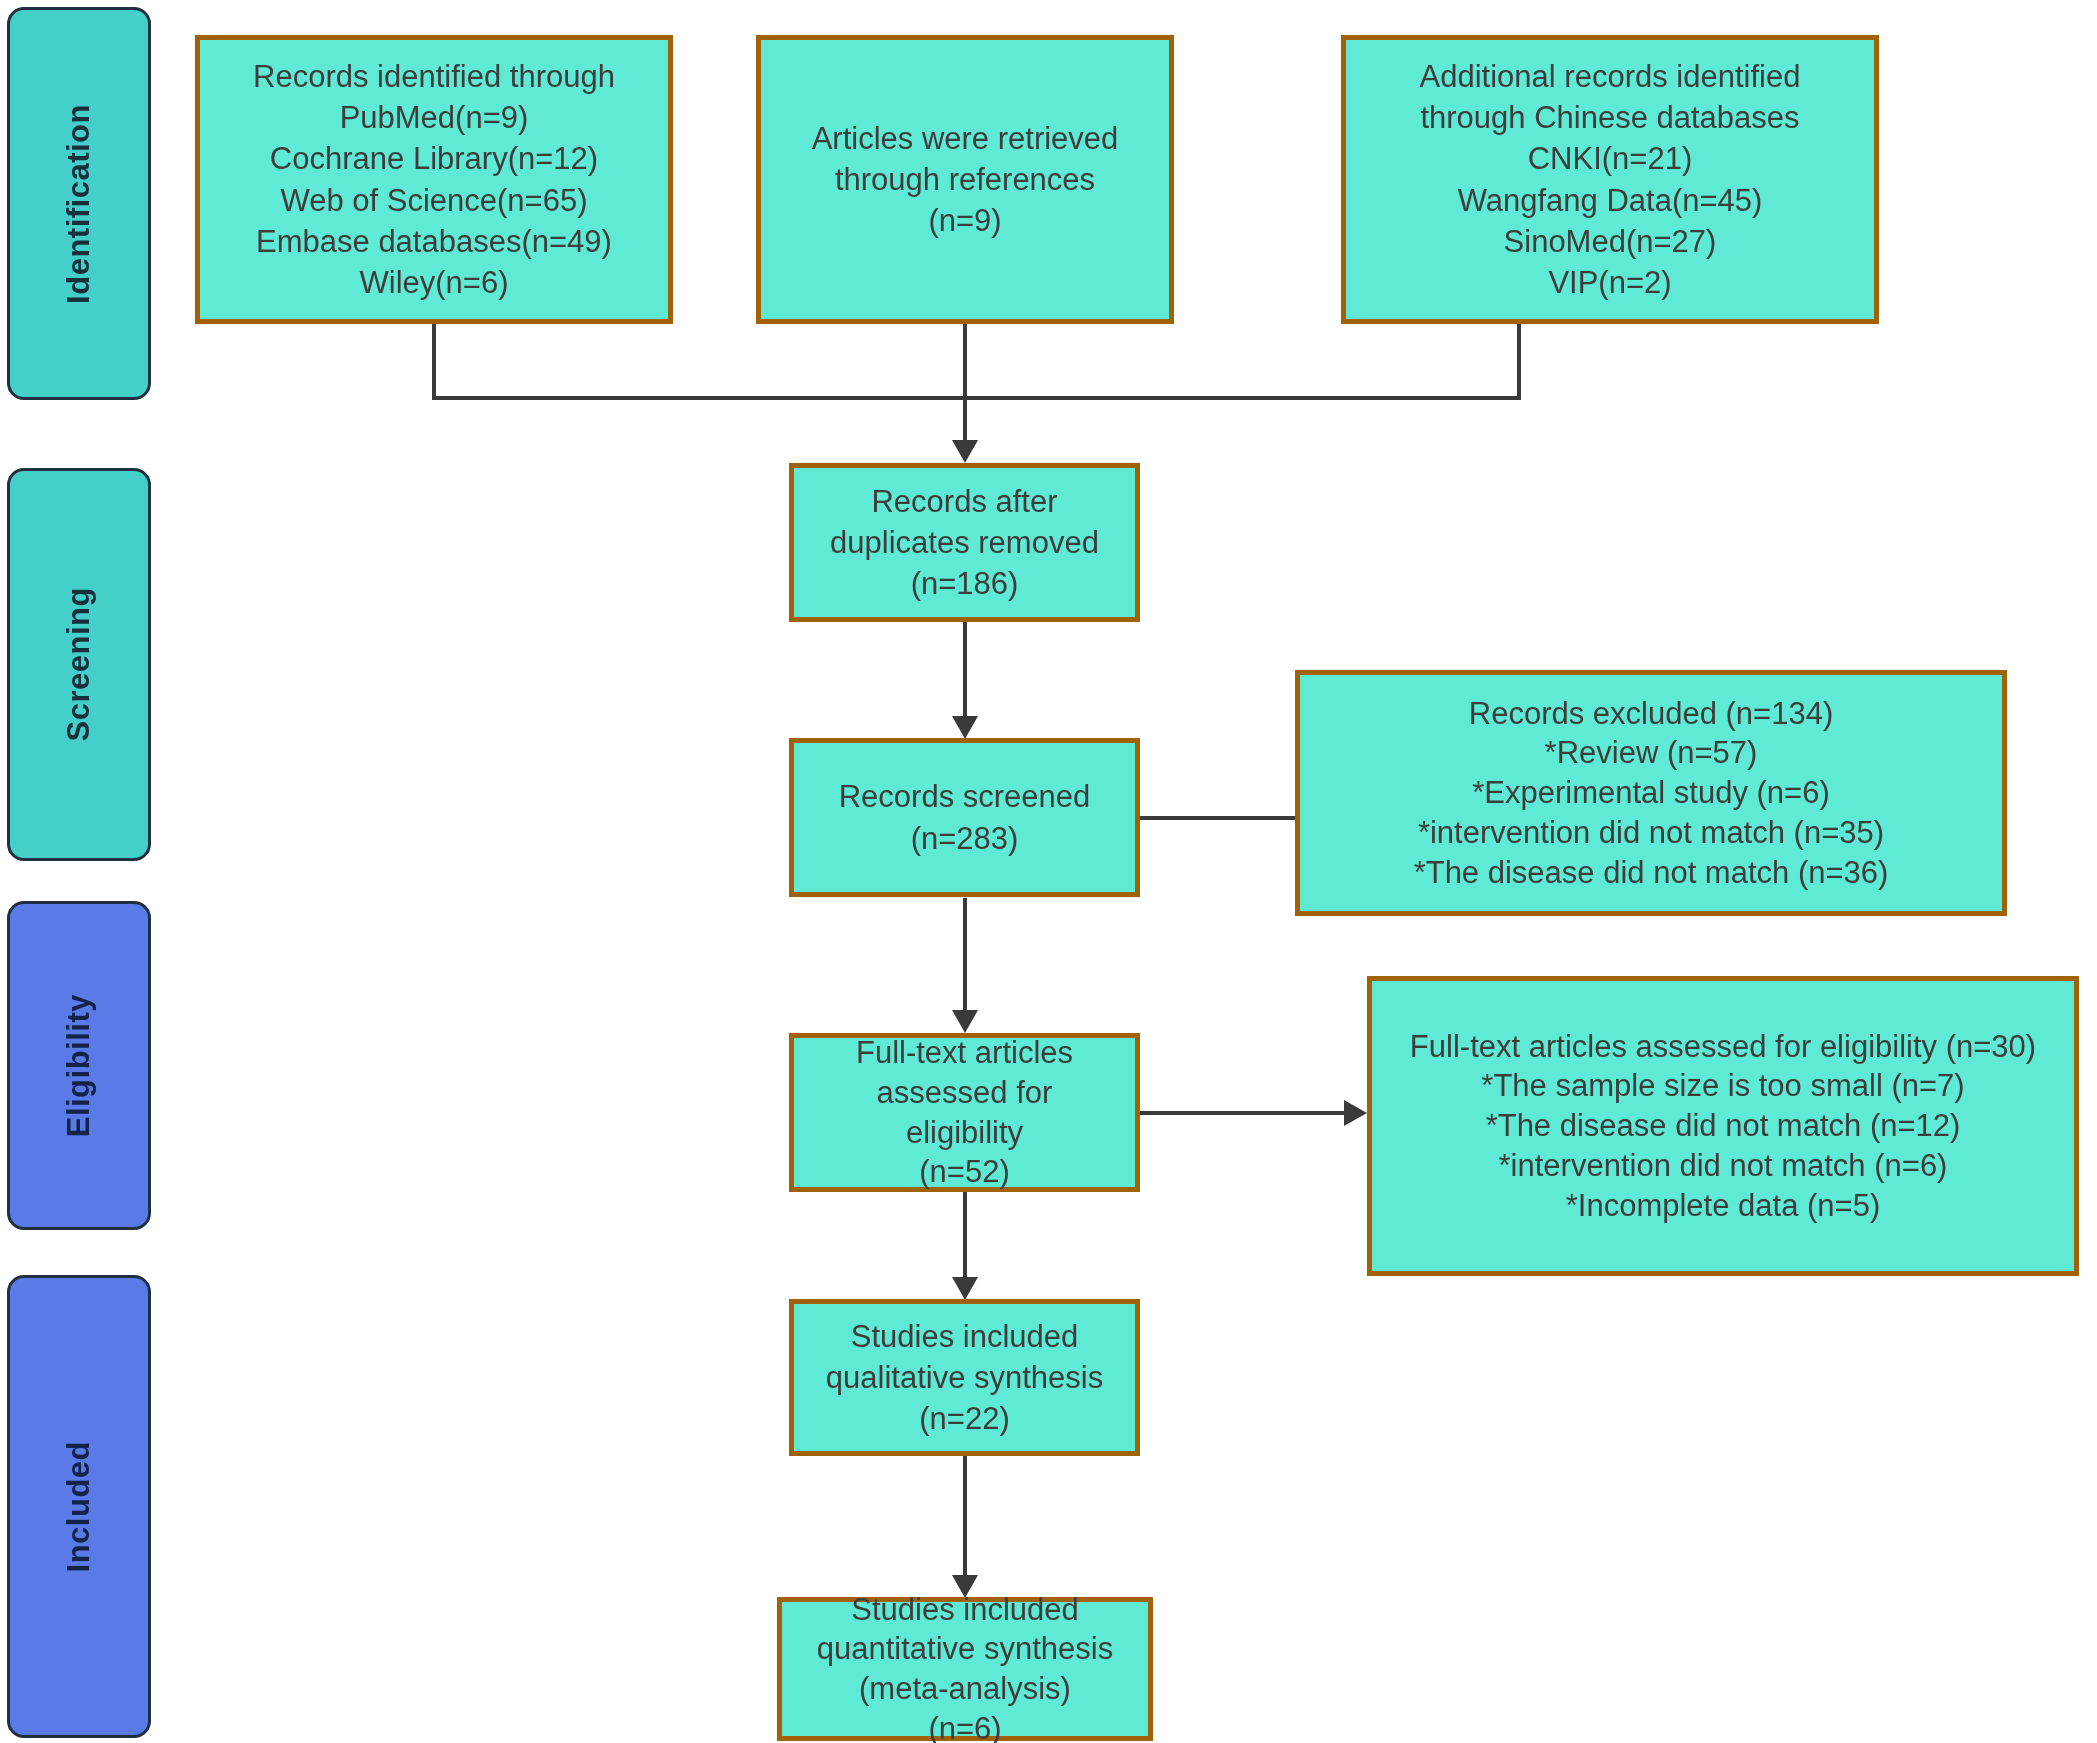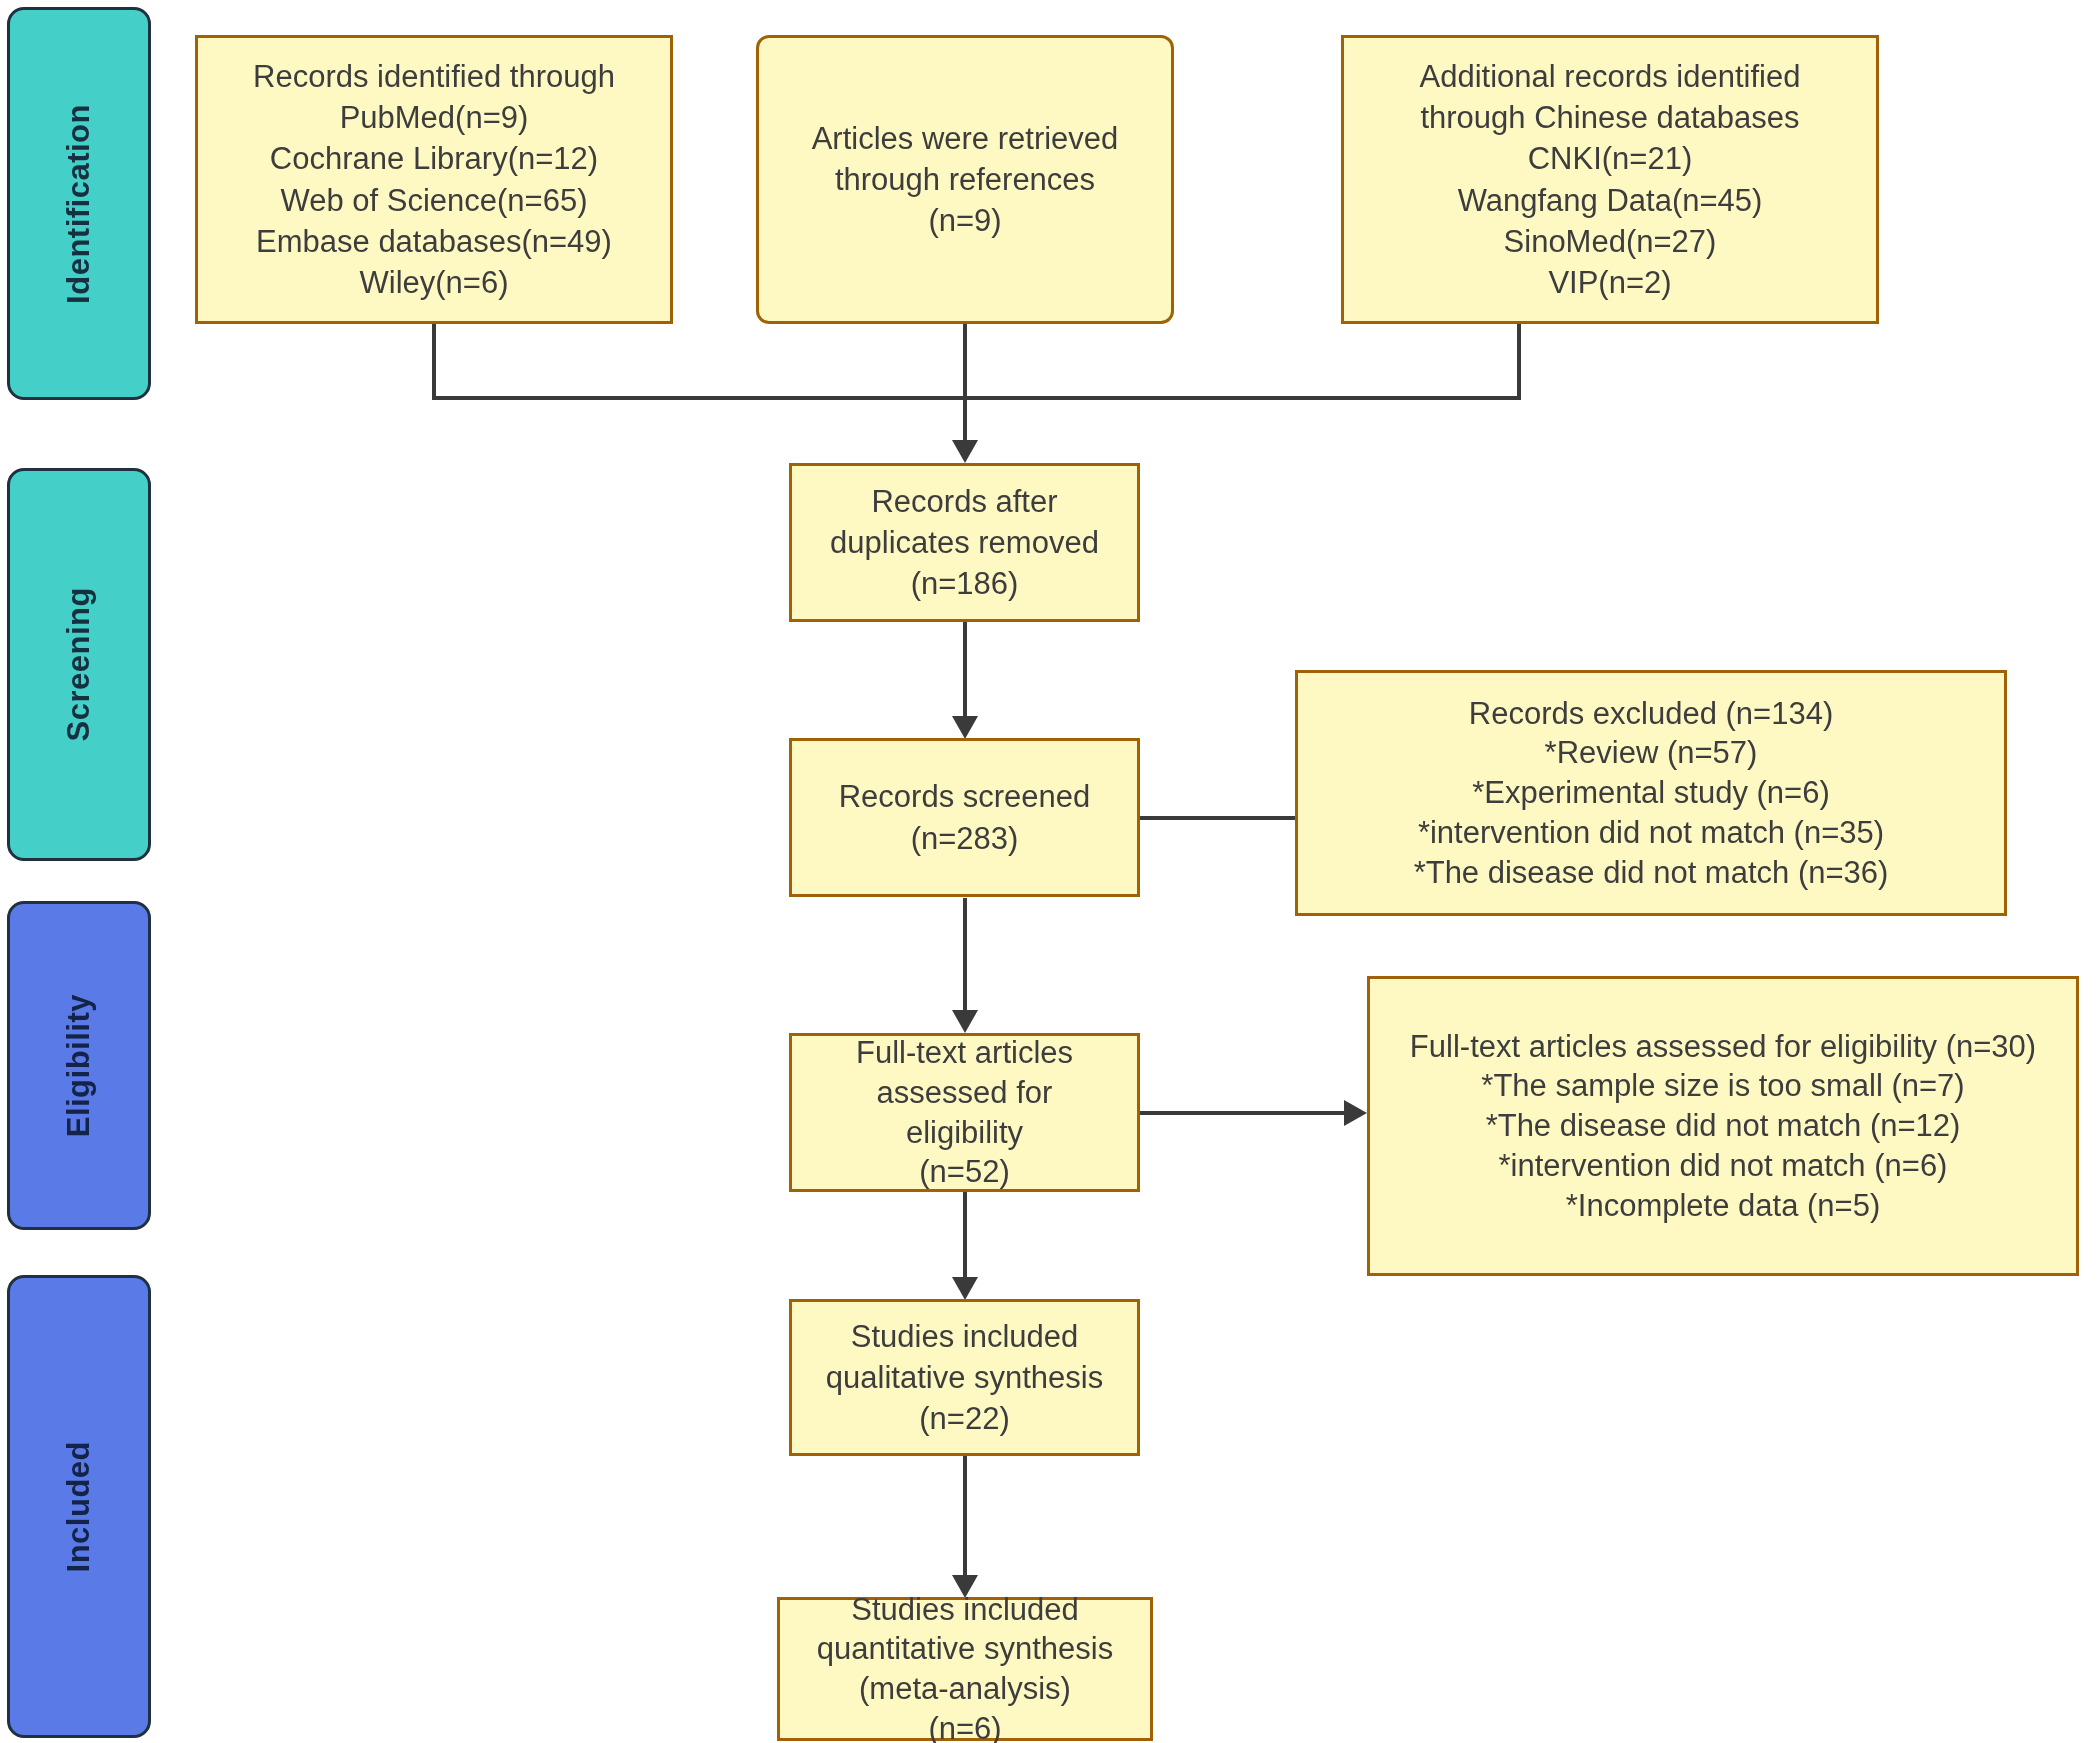"Records identified through" .fbox { background: #fef9c3 -> #5eead4; border: 3px solid #a16207 -> 5px solid #a16207 }
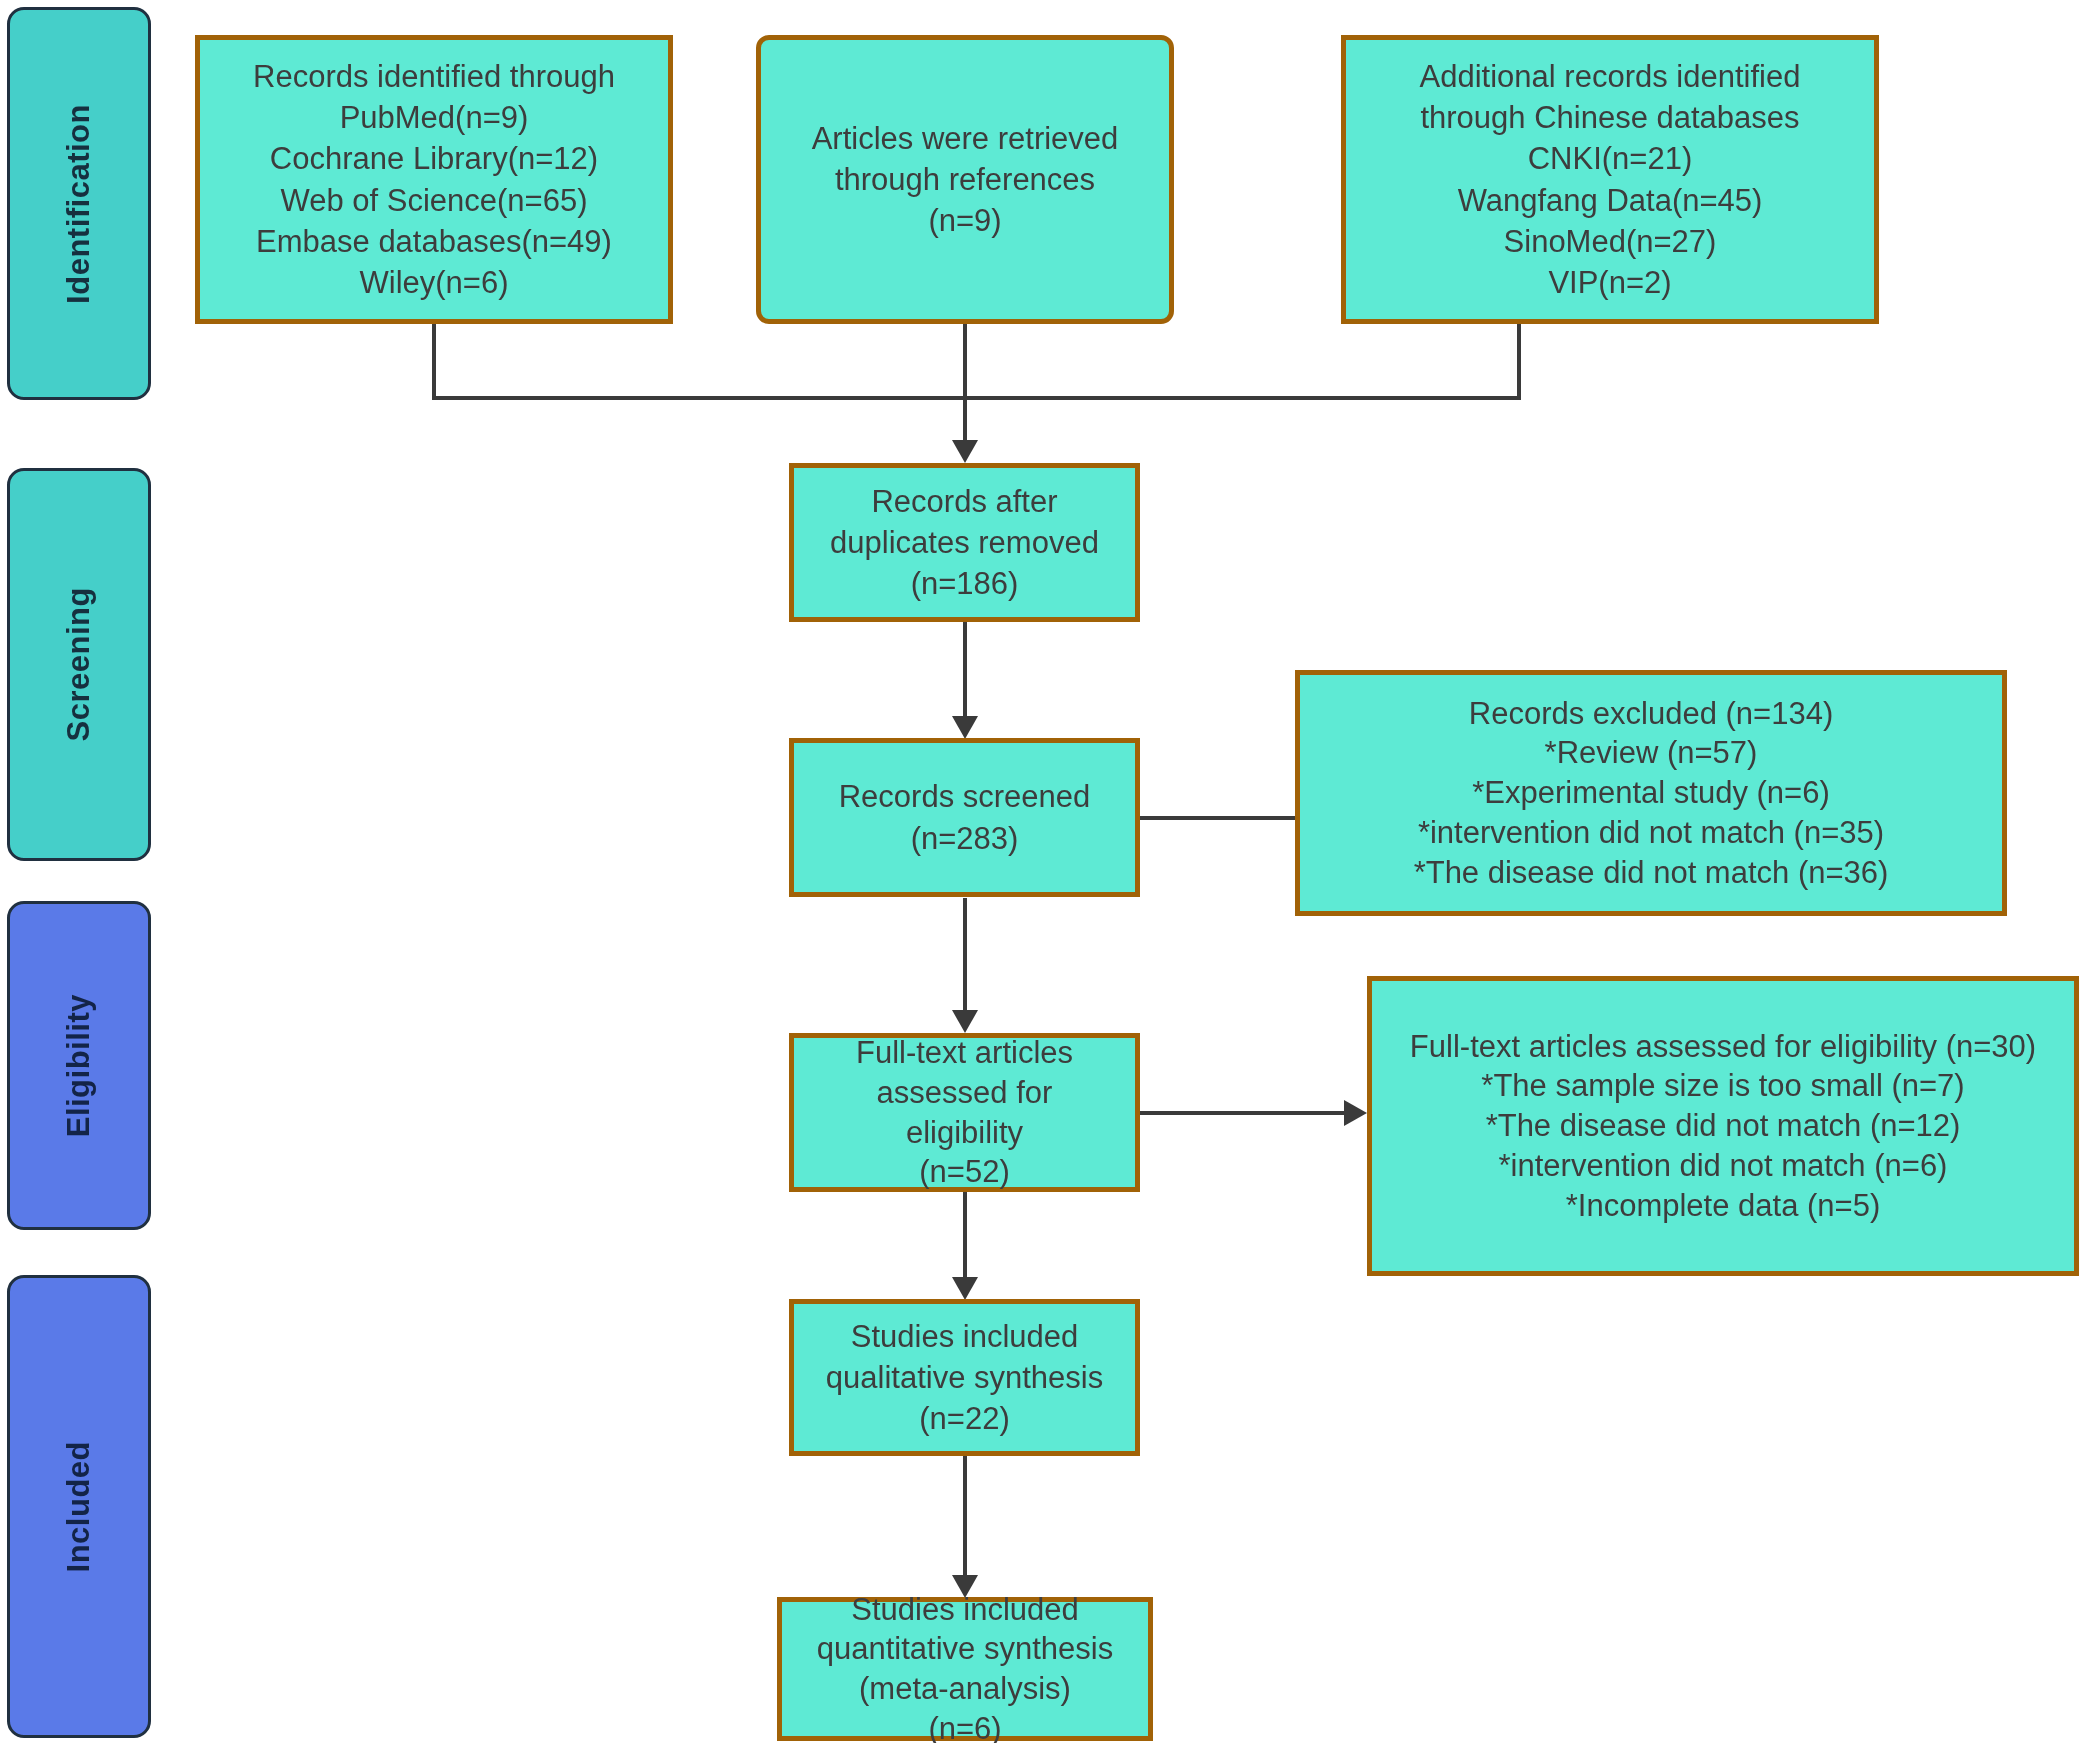"Articles were retrieved" div.fbox { border-radius: 13px -> none }
